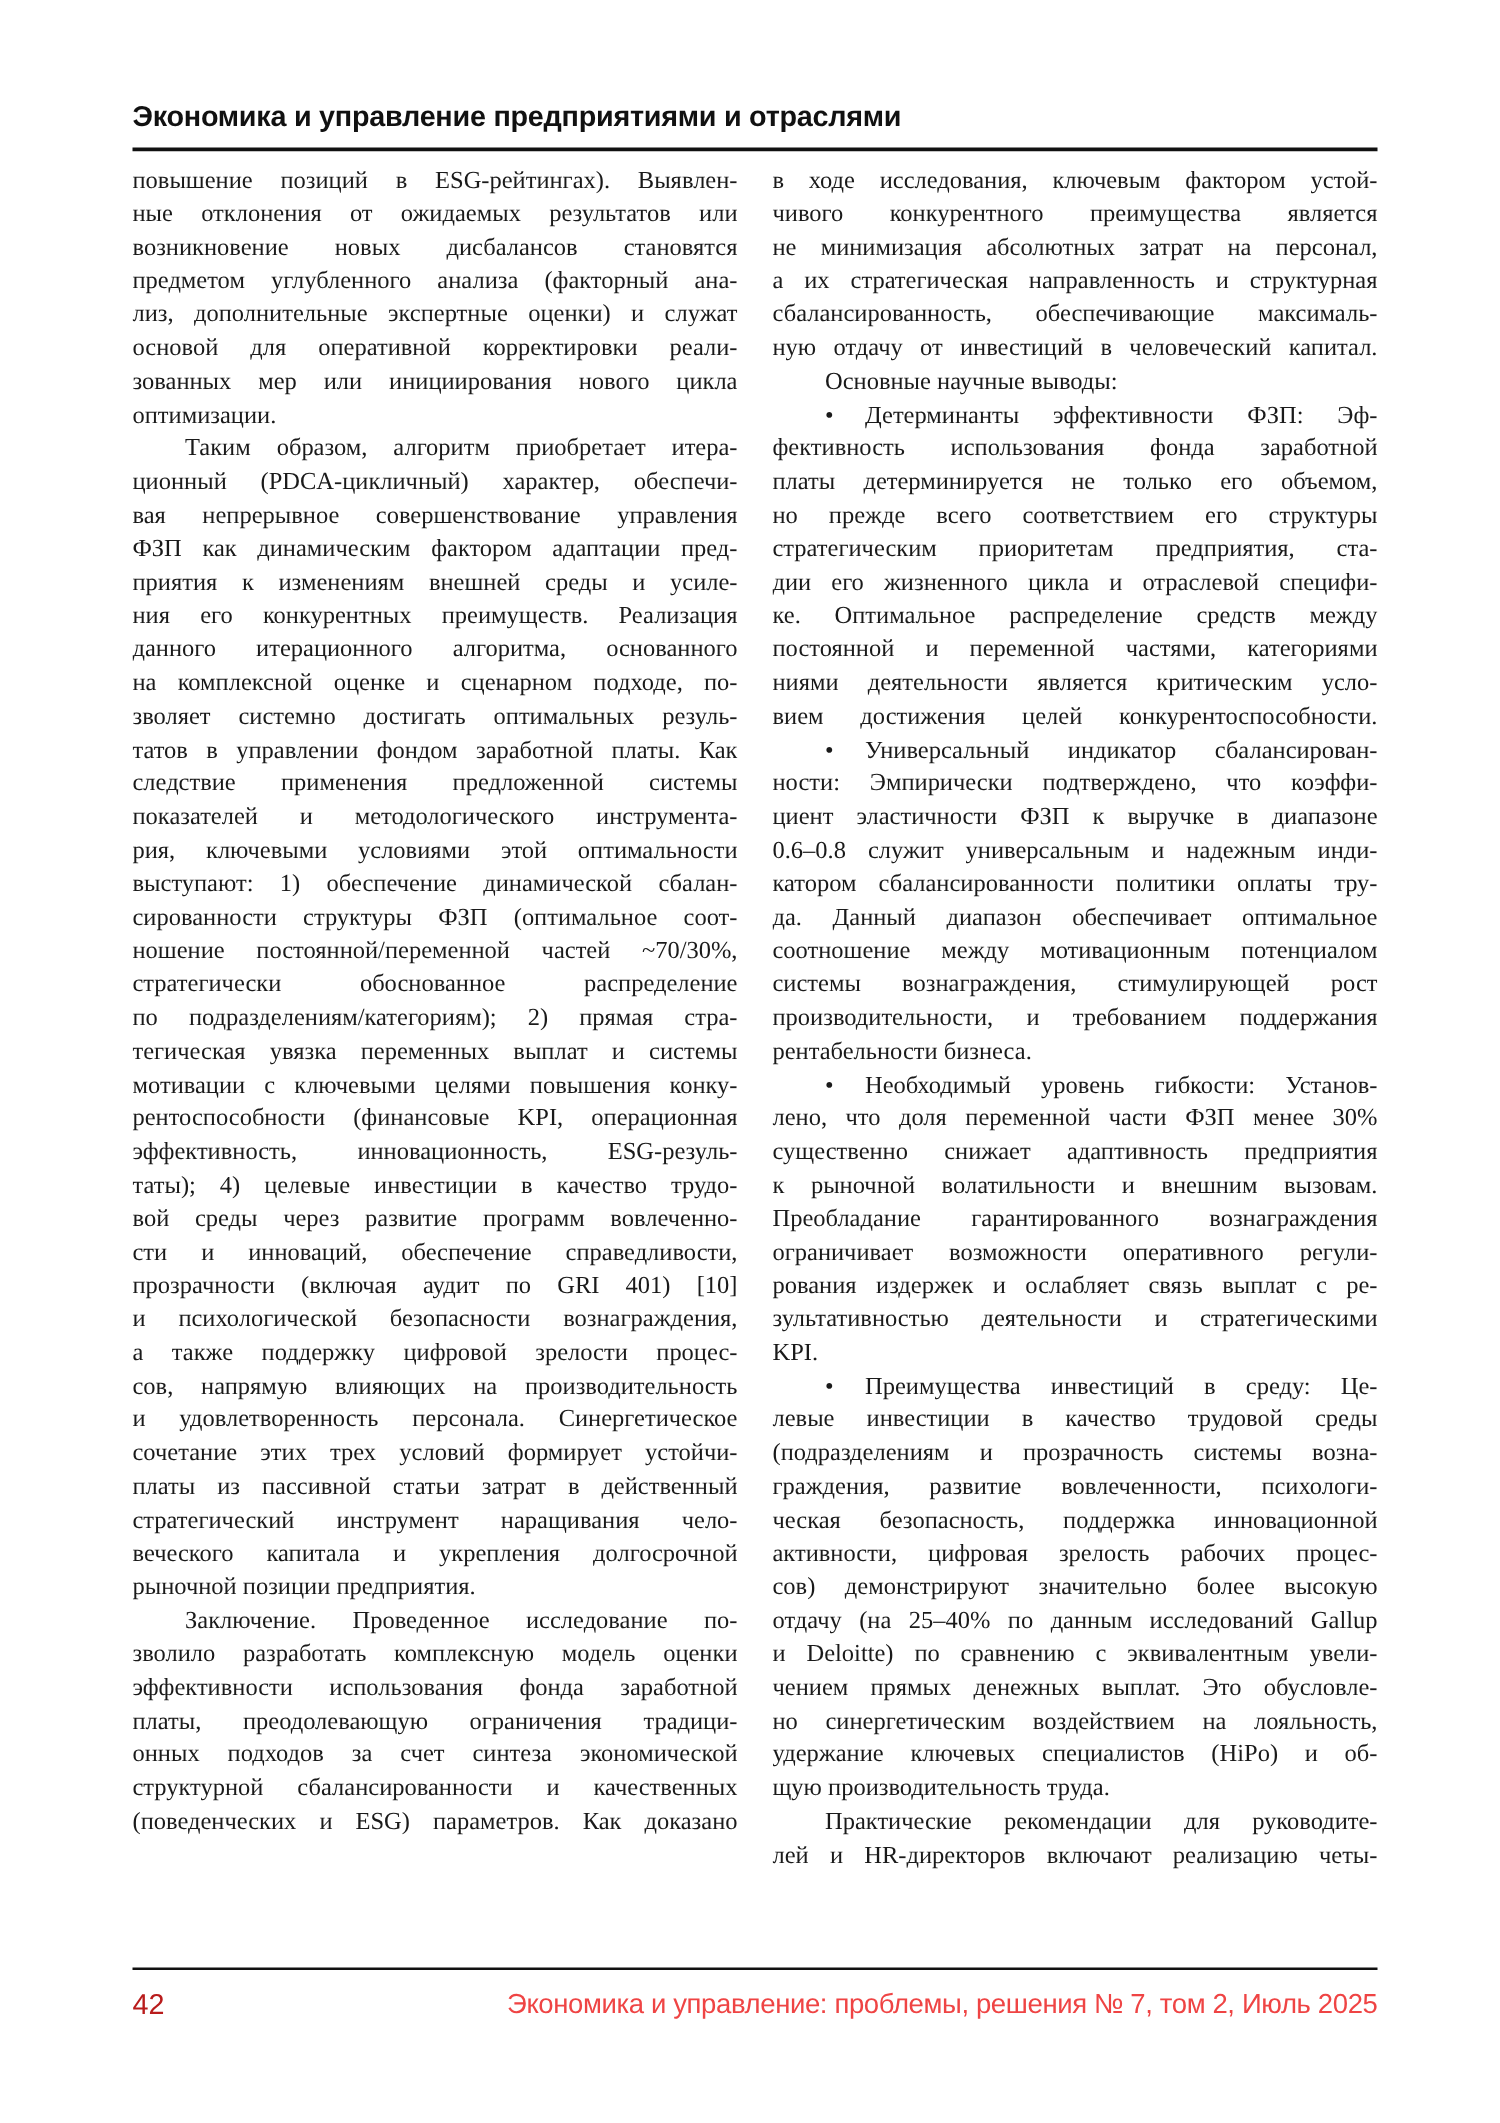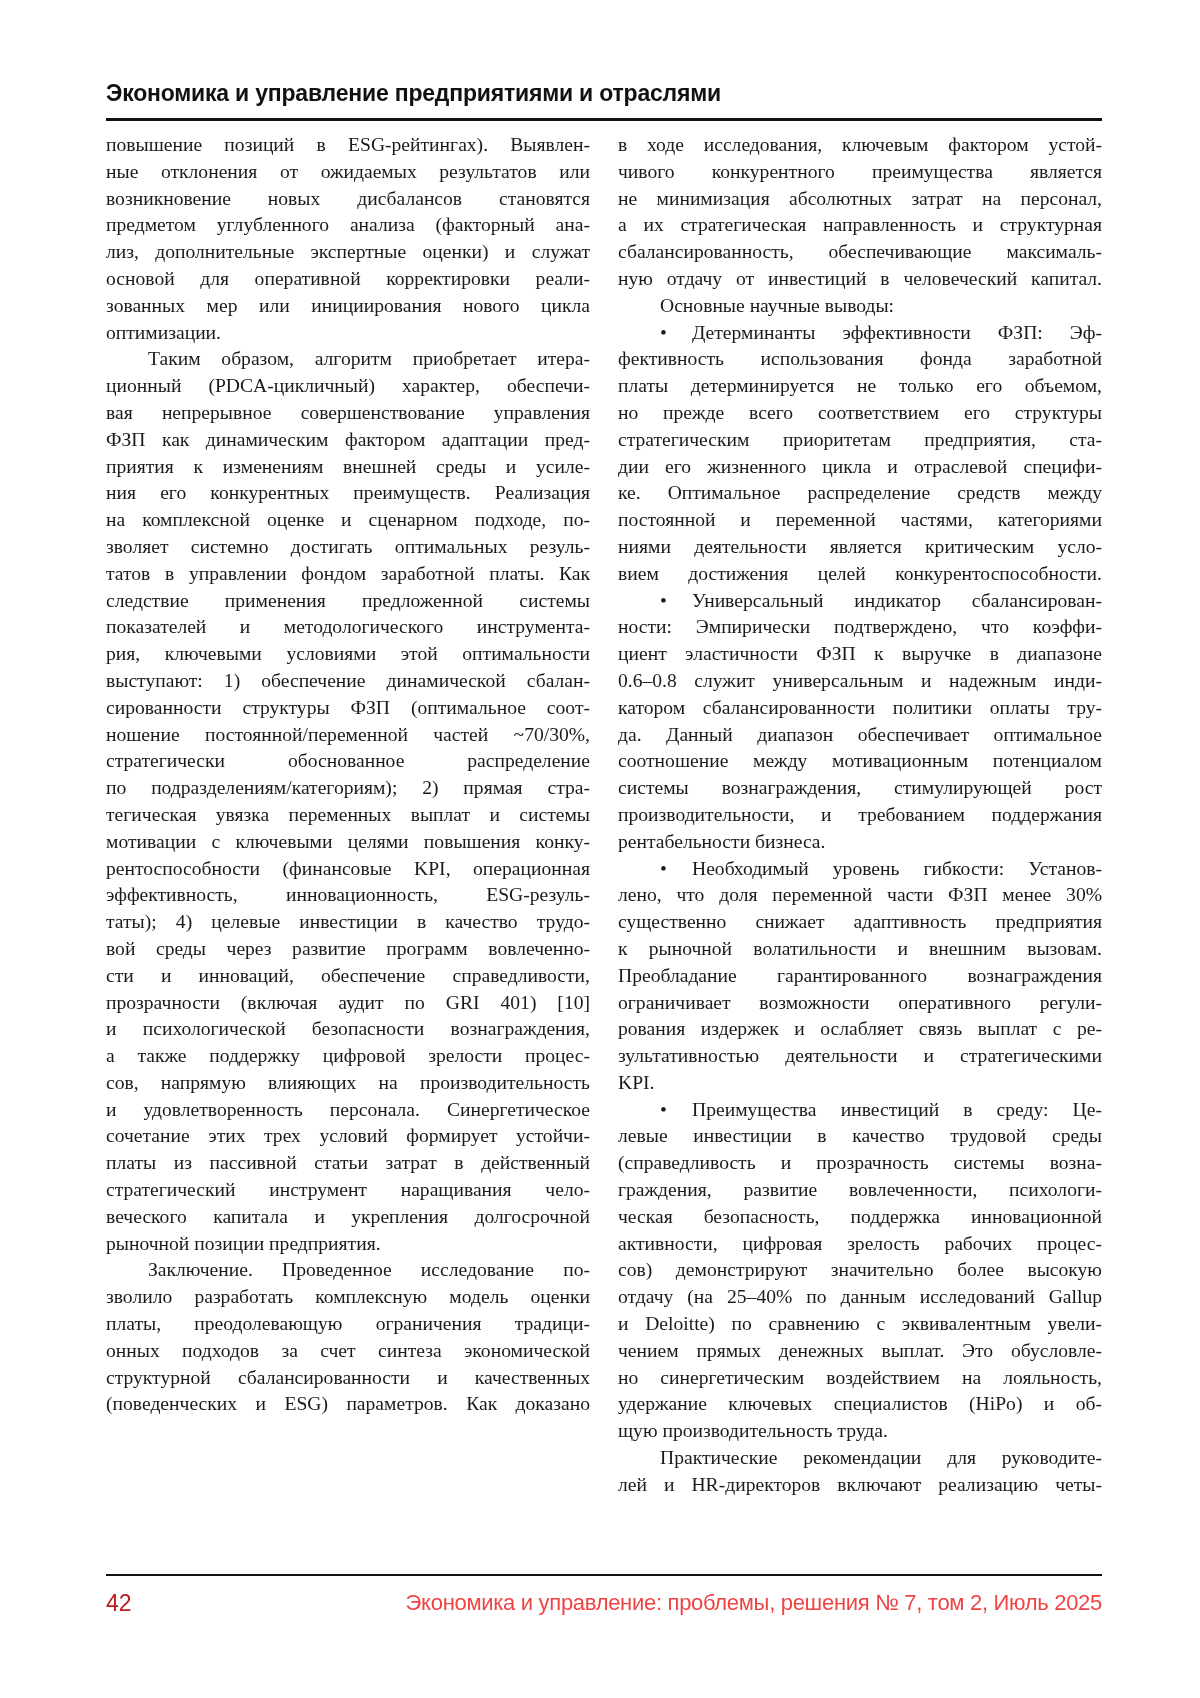"данного итерационного алгоритма," span.line { html: none -> <span>данного итерационного алгоритма, основанного</span> }
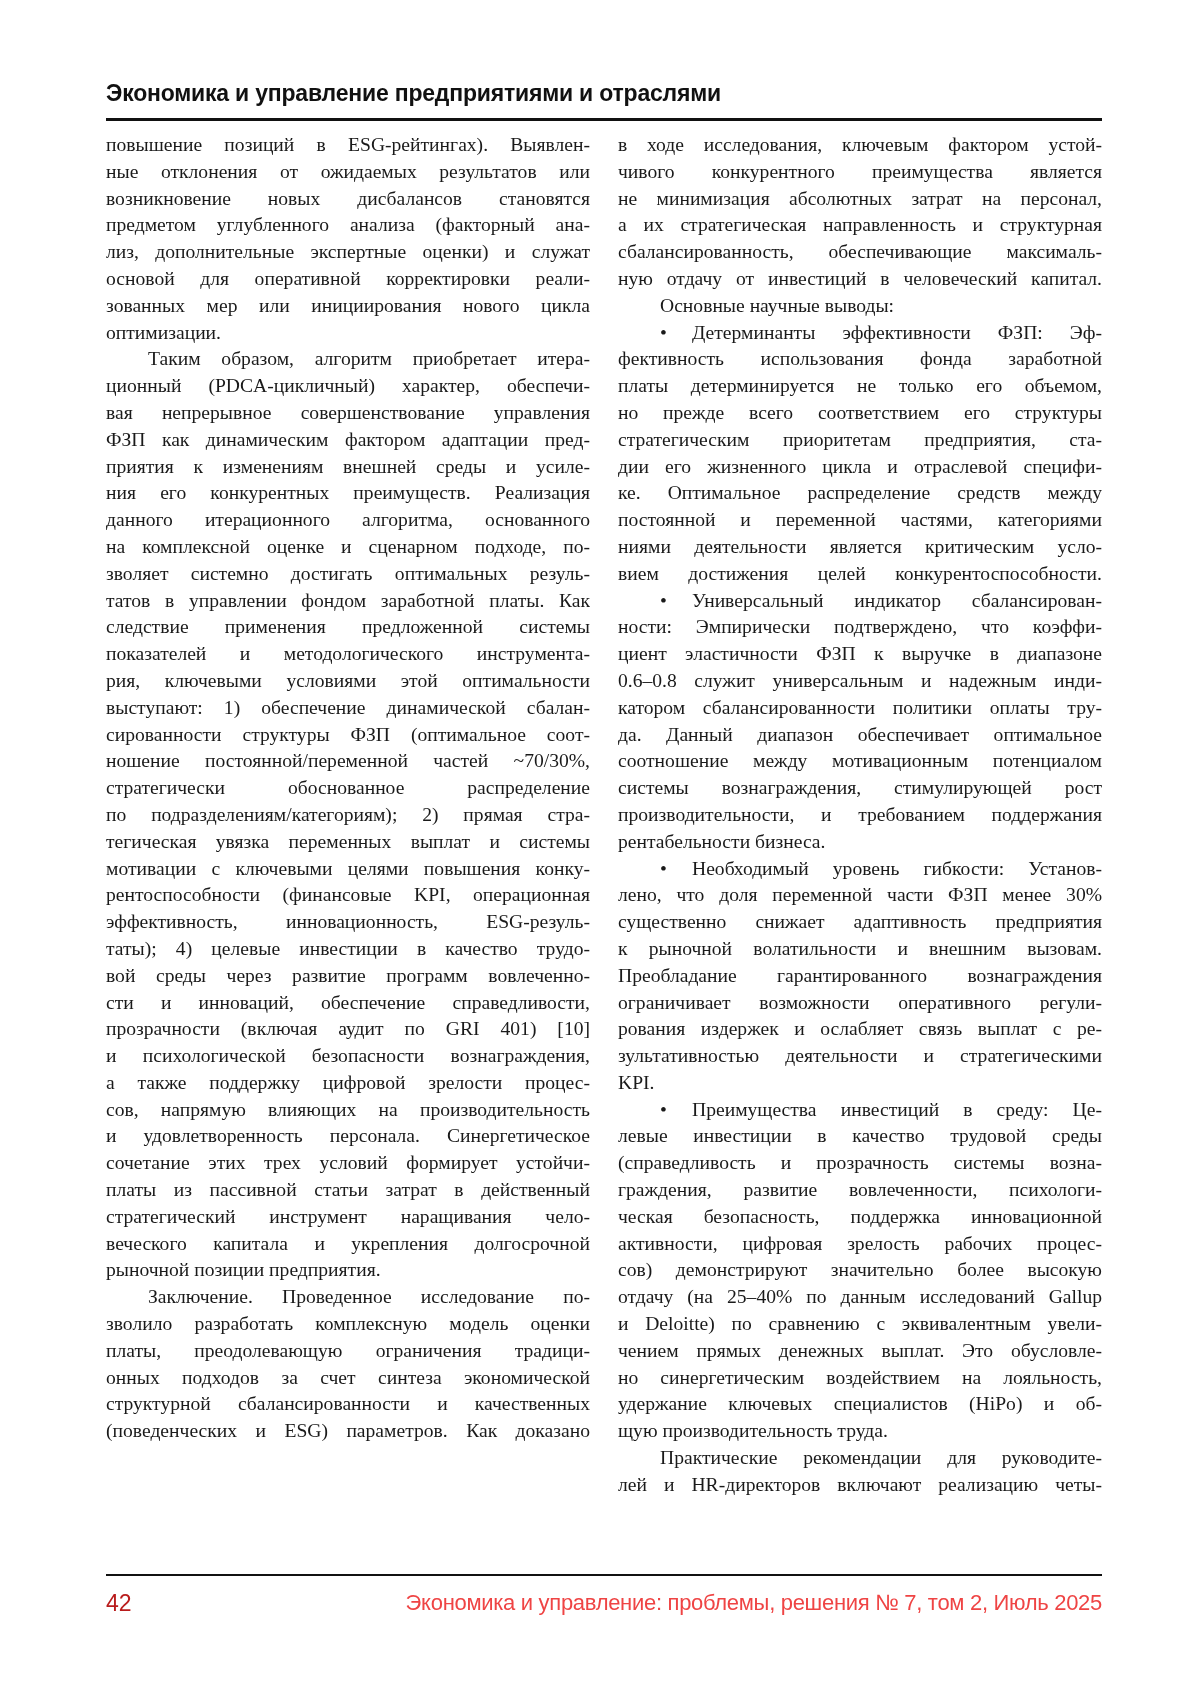"(справедливость и прозрачность системы" span.line { text: справедливость -> подразделениям }
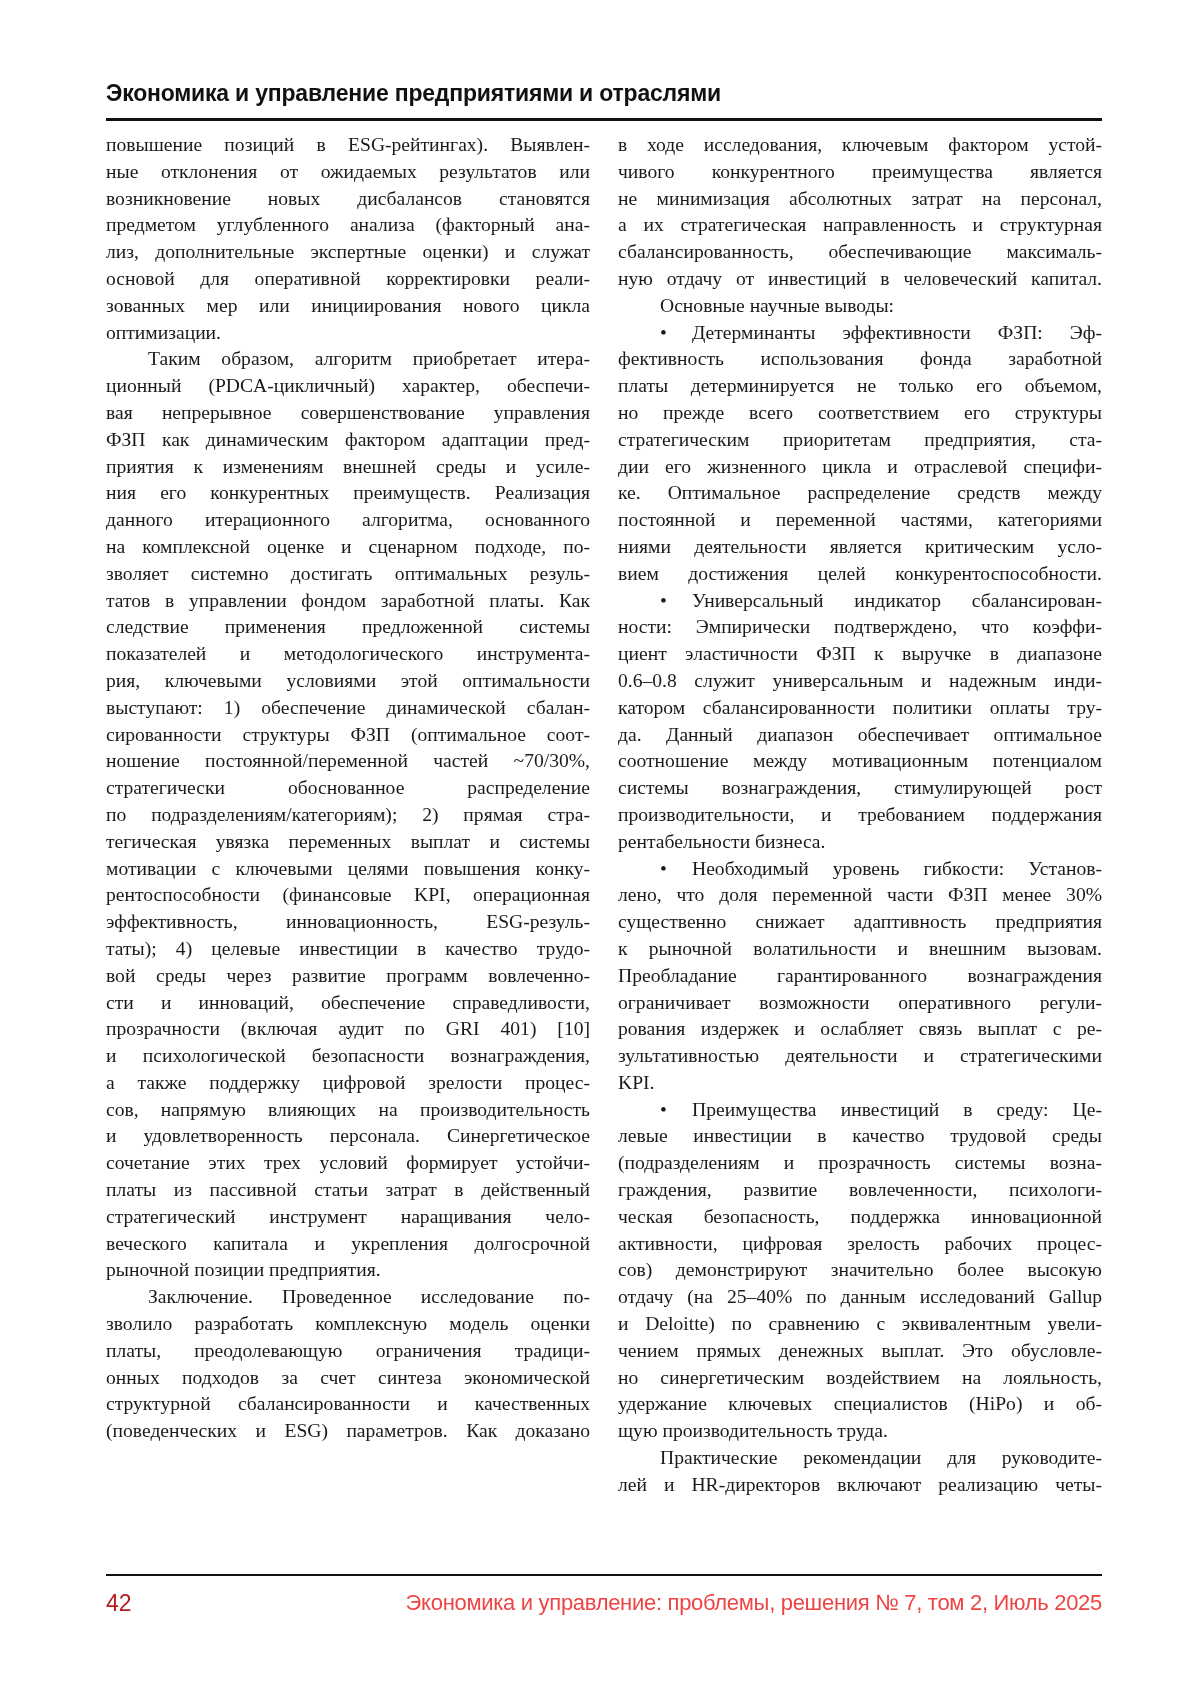"эффективности использования фонда" span.line { html: none -> <span>эффективности использования фонда заработной</span> }
